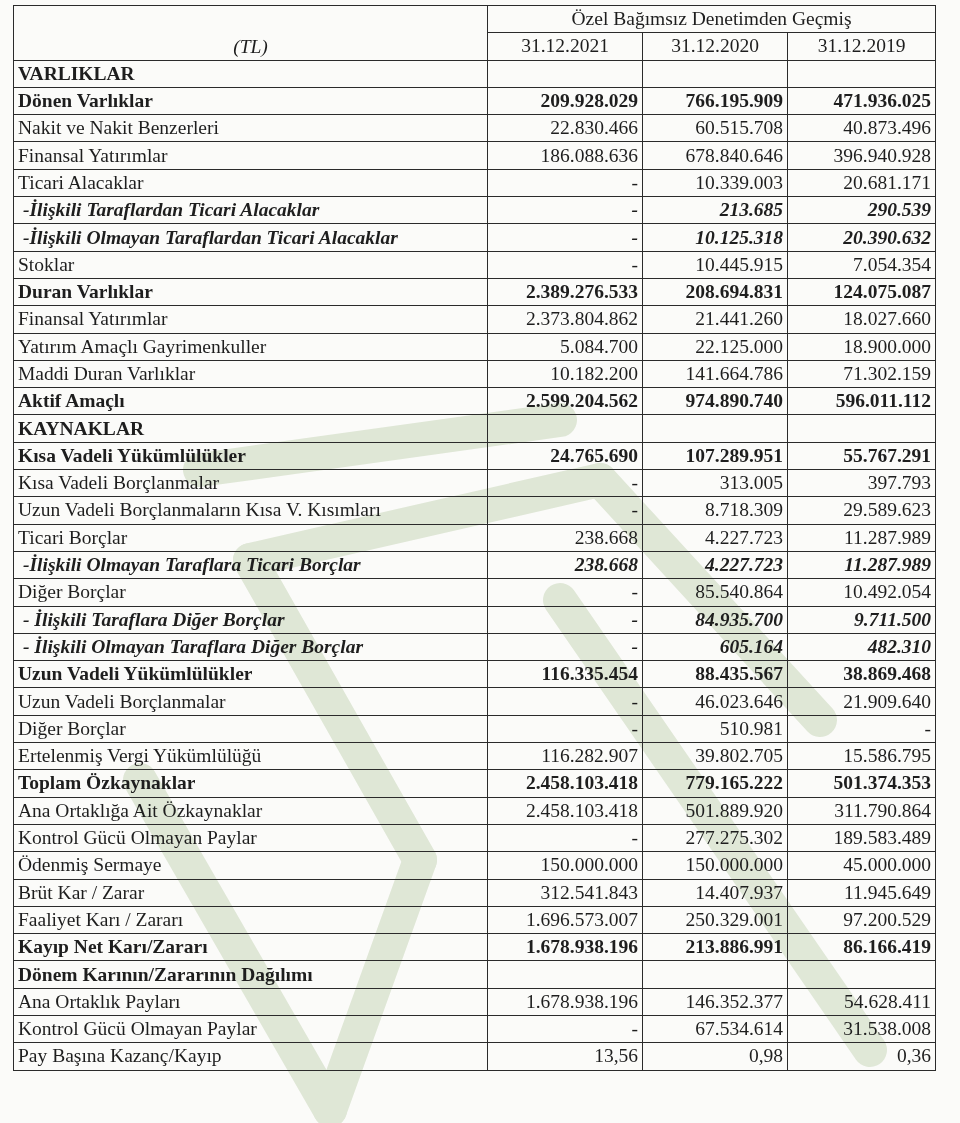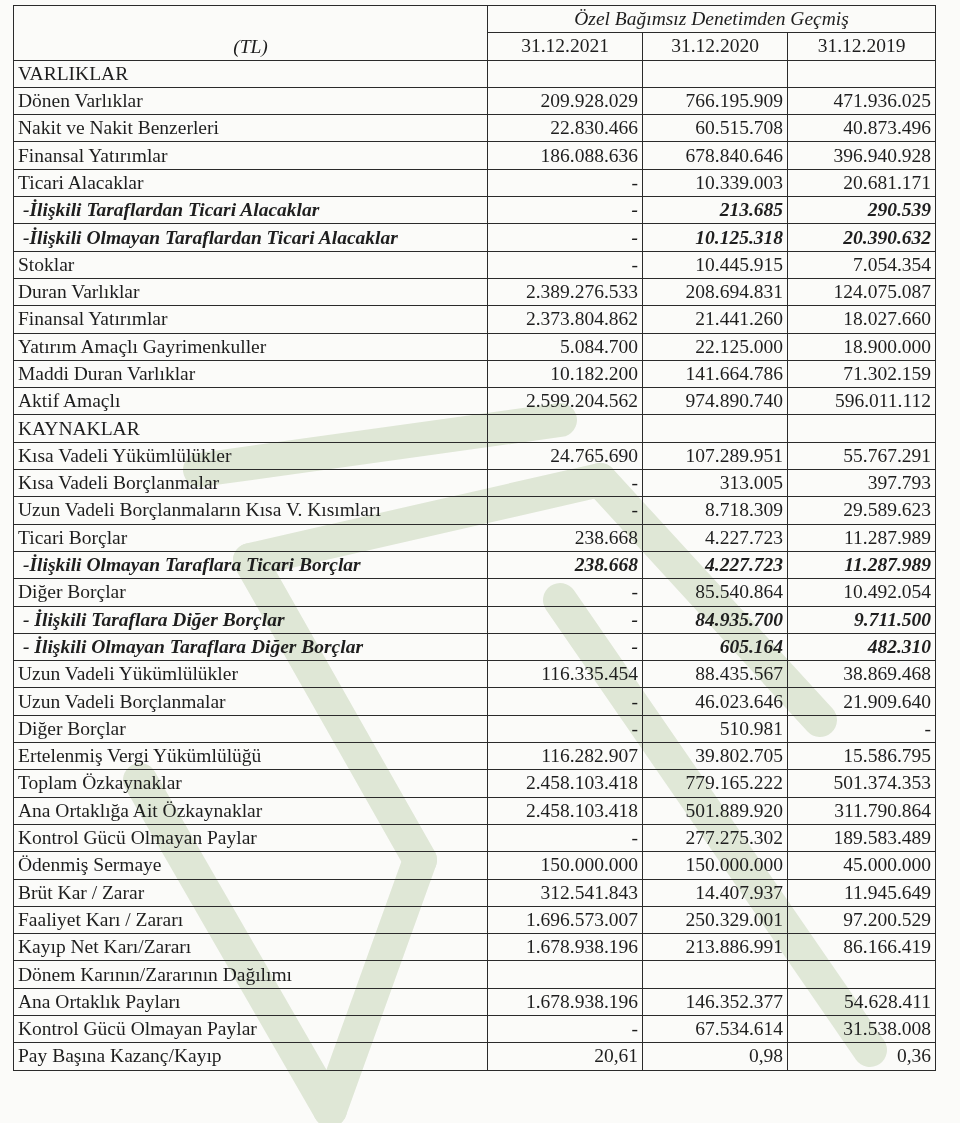"Özel Bağımsız Denetimden Geçmiş" .hdr-group { font-style: italic -> none }
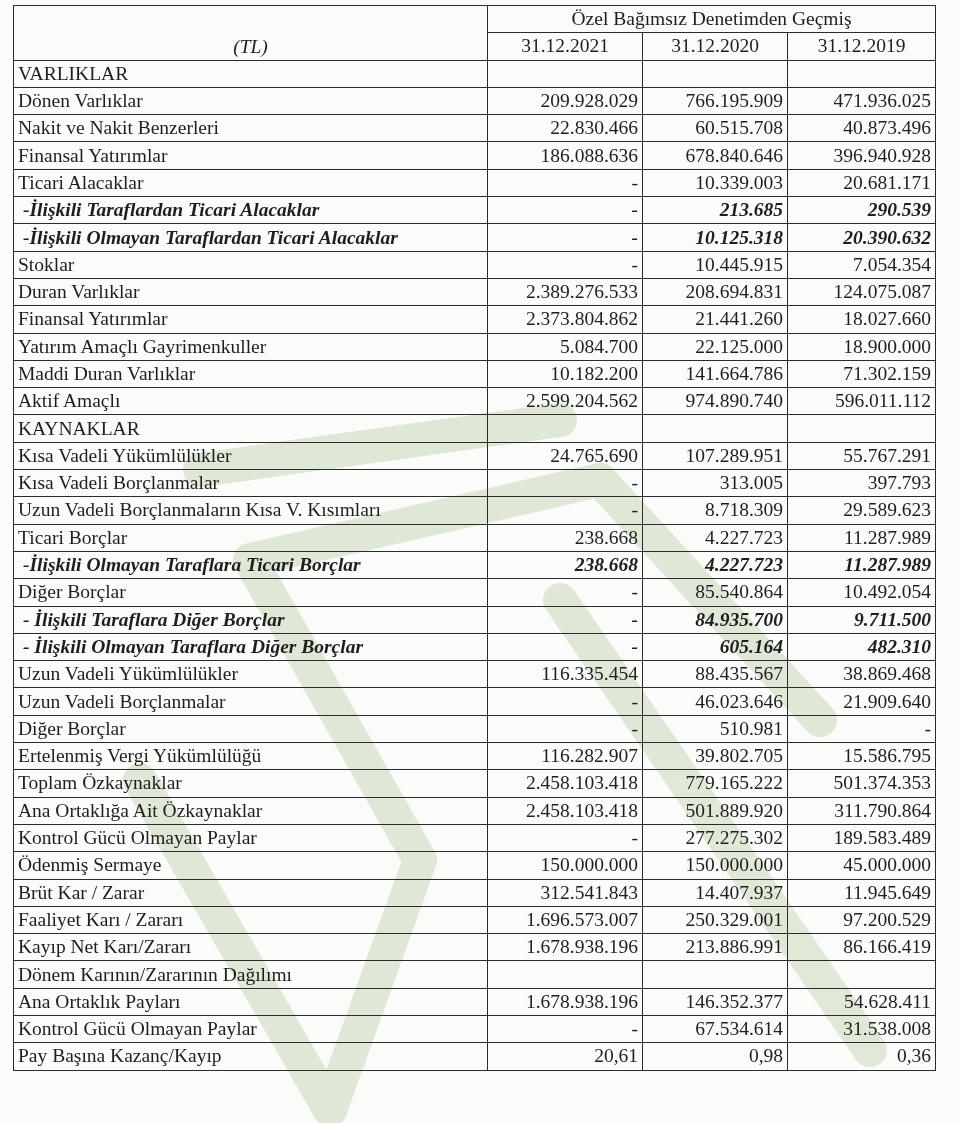"VARLIKLAR" tr.bold td { font-weight: normal -> bold }
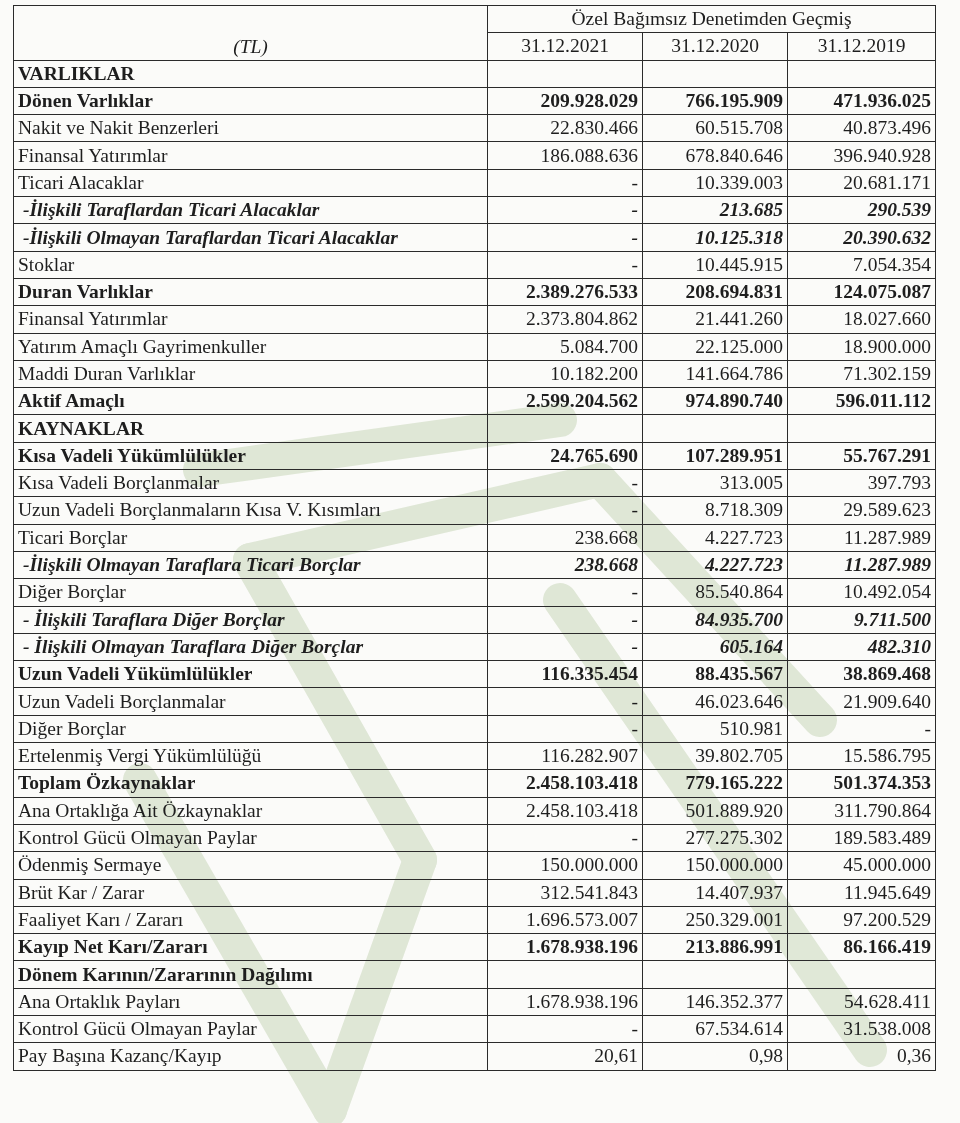"20,61" td.num { text: 20,61 -> 13,56 }
